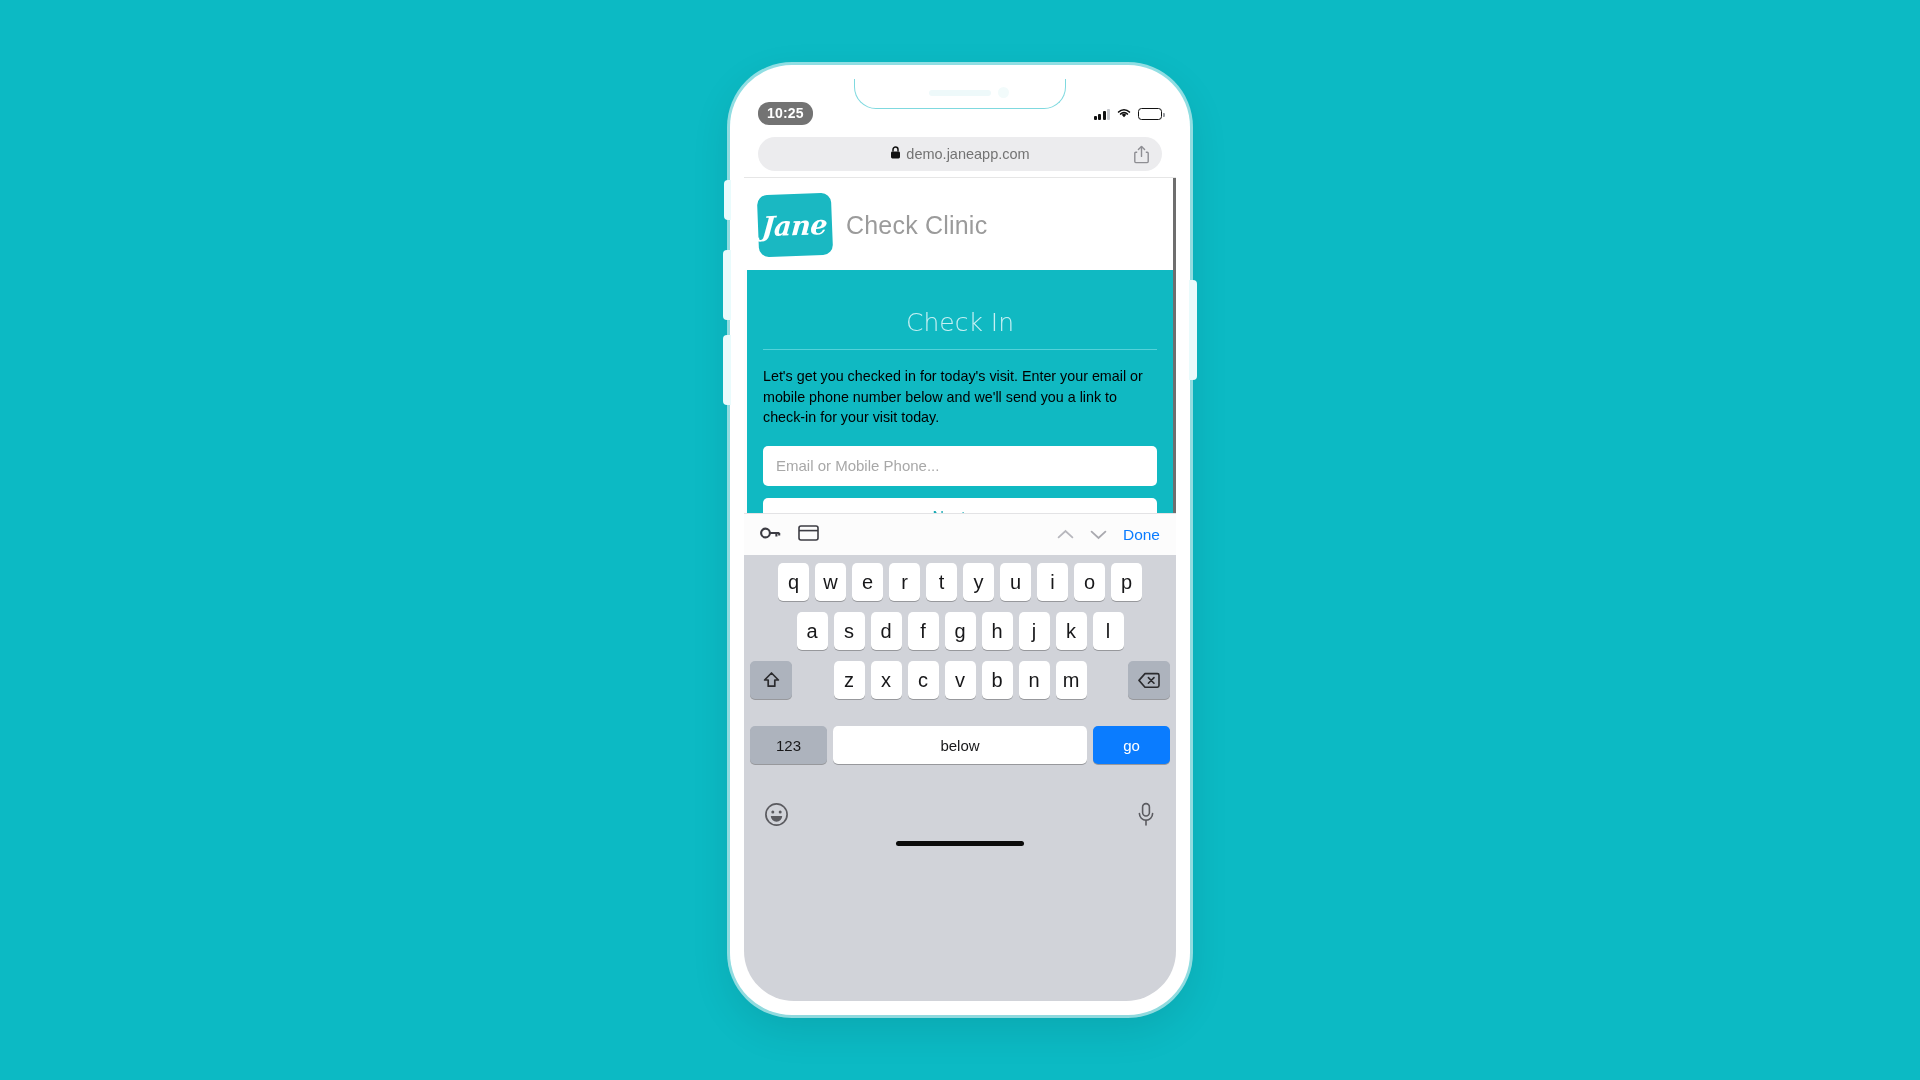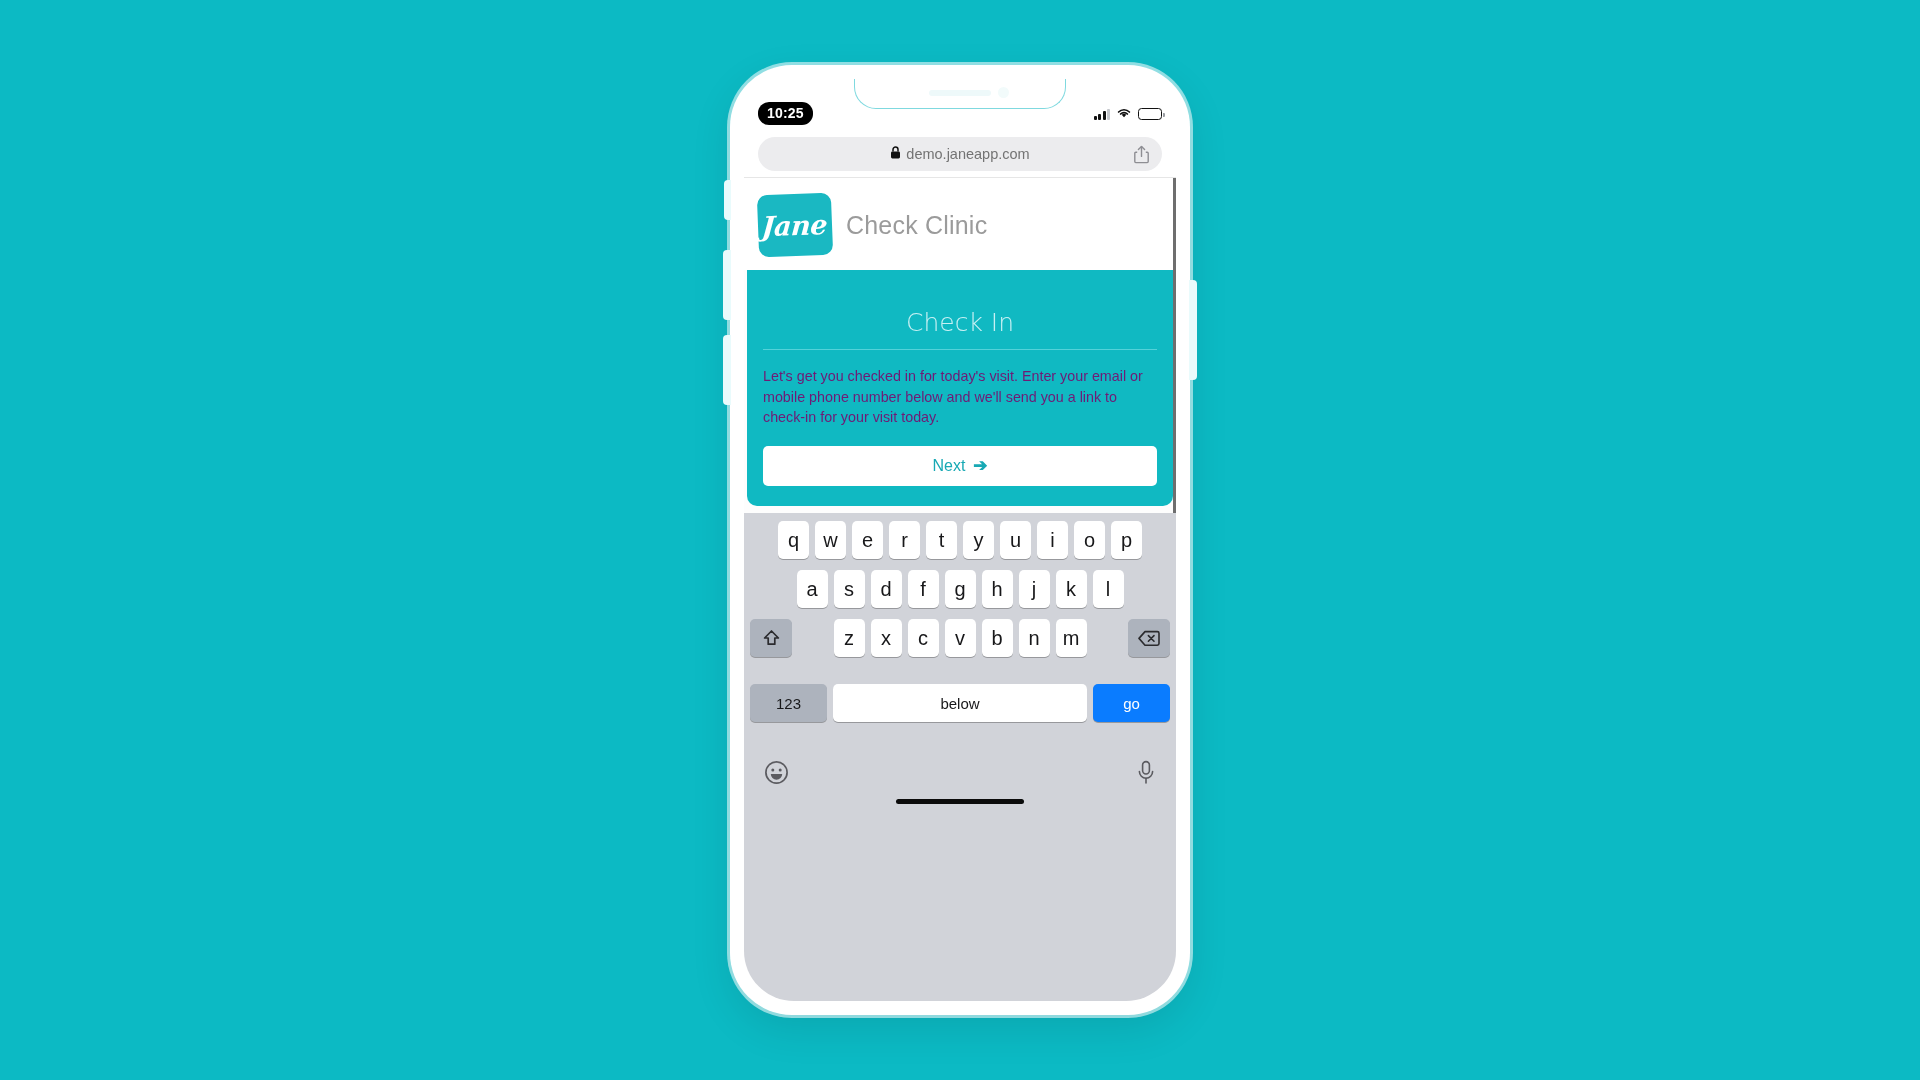"10:25" #recording-time { background: #000000 -> #737373 }
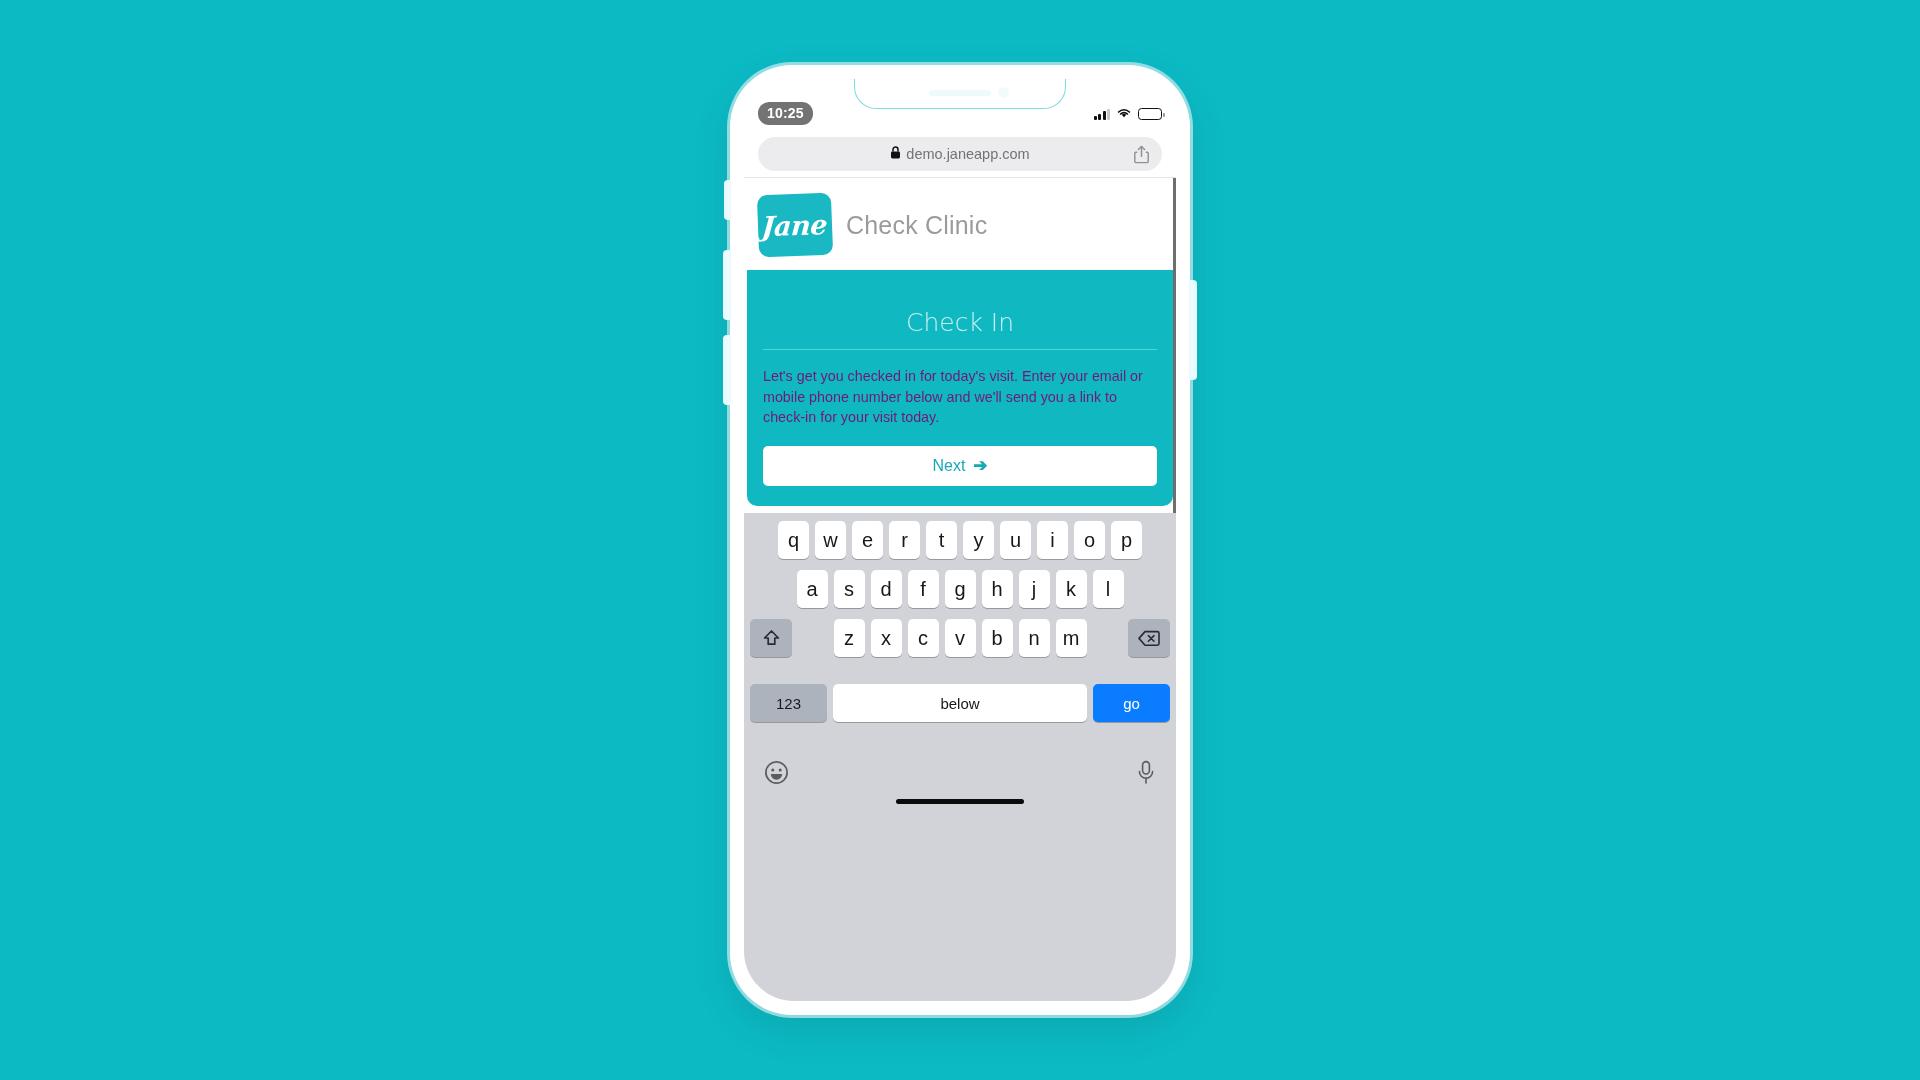"Let's get you checked in" #checkin-body { color: #701a75 -> #000000 }
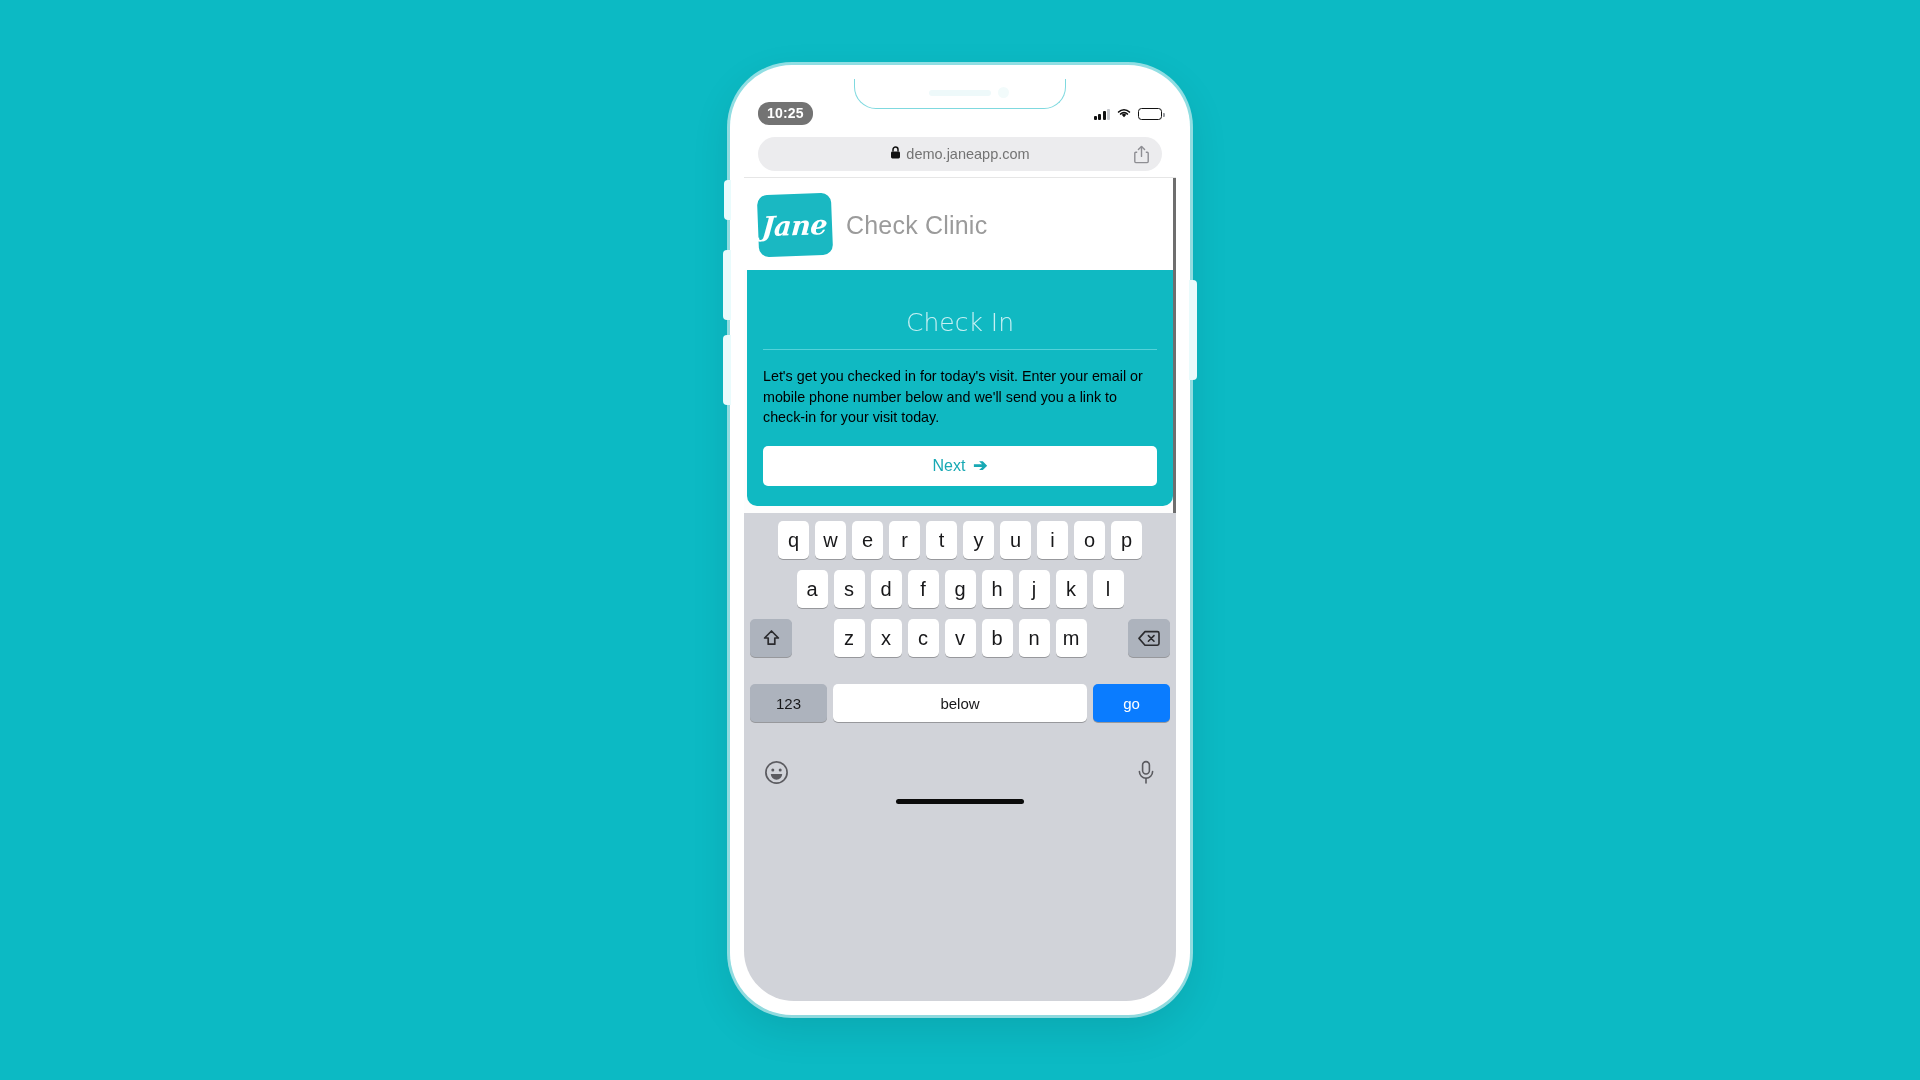"Email or Mobile Phone..." input { html: none -> <input> }
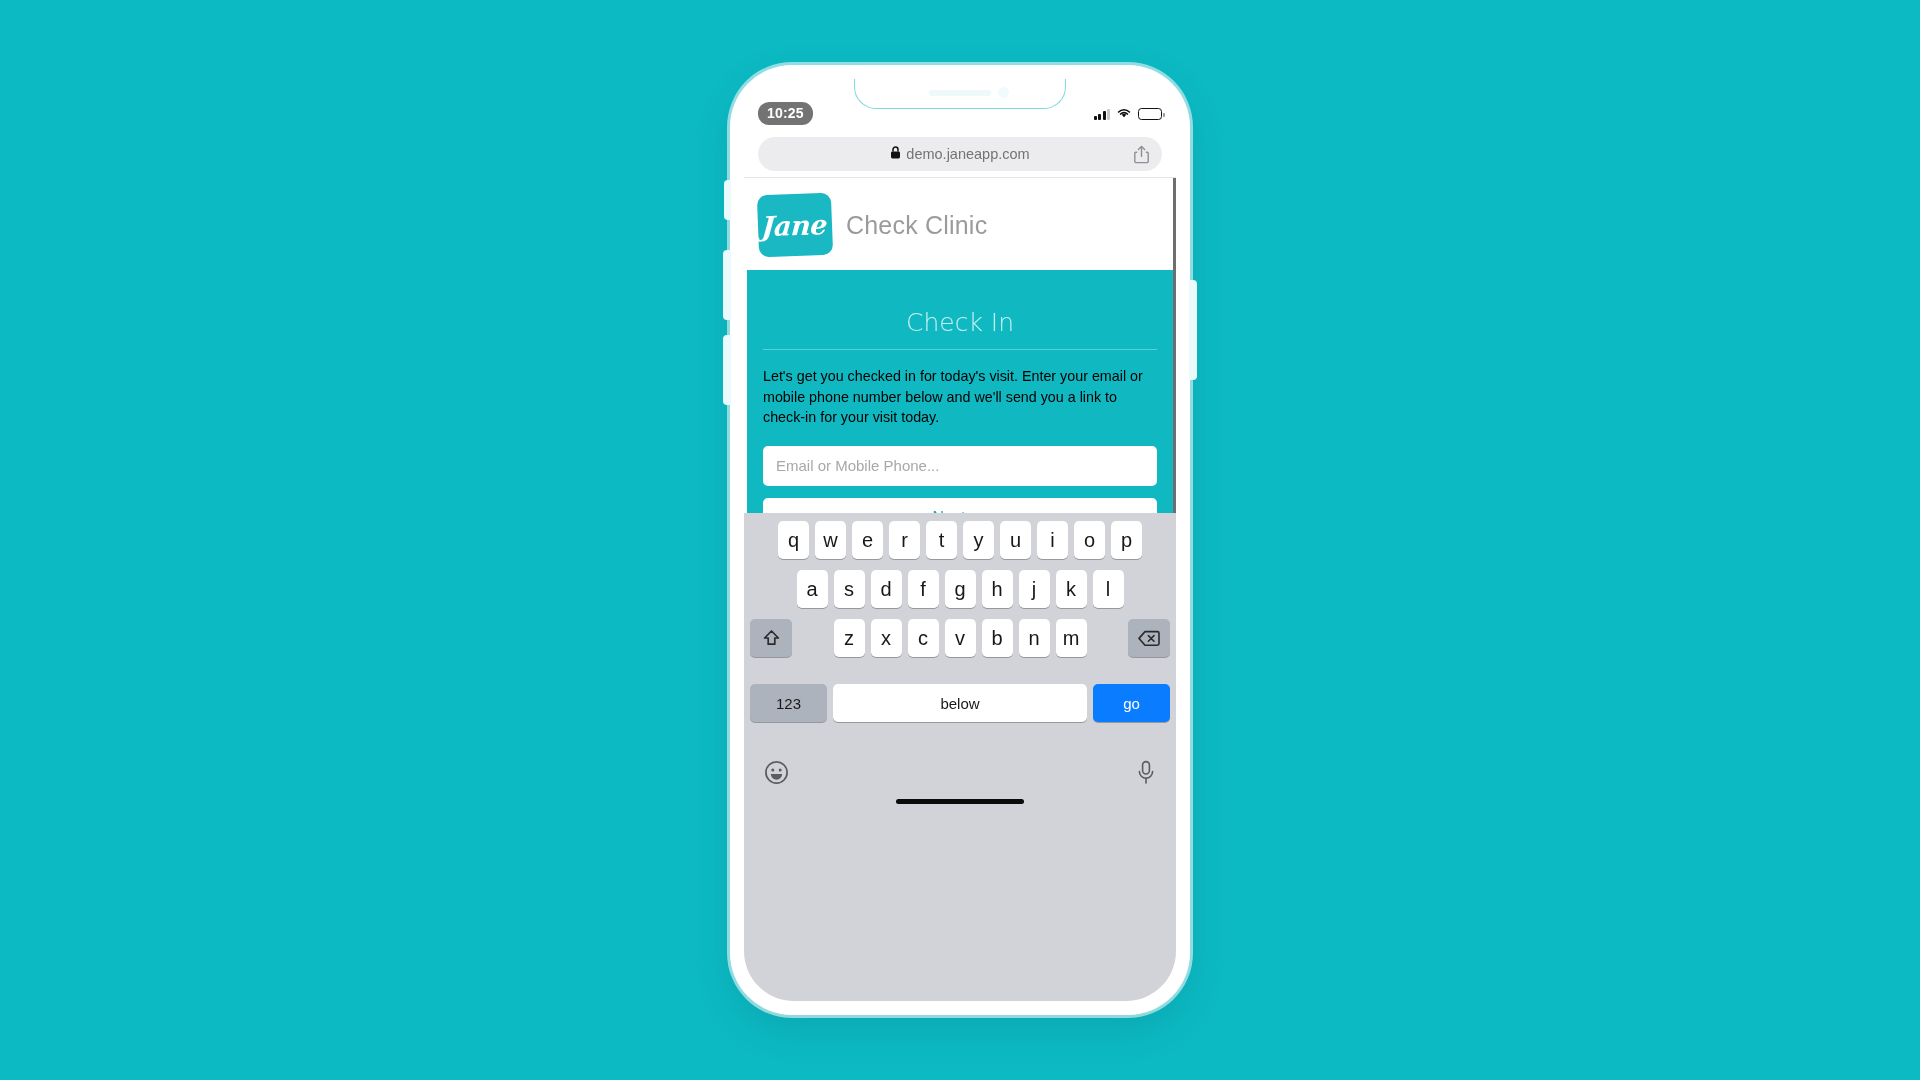"Done" div { html: none -> <div> <div> <span> <svg> <circle></circle> <path></path> </svg> </span> <span> <svg> <rect></rect> <path></path> </svg> </span> </div> <div> <span> <svg> <path></path> </svg> </span> <span> <svg> <path></path> </svg> </span> <span>Done</span> </div> </div> }
